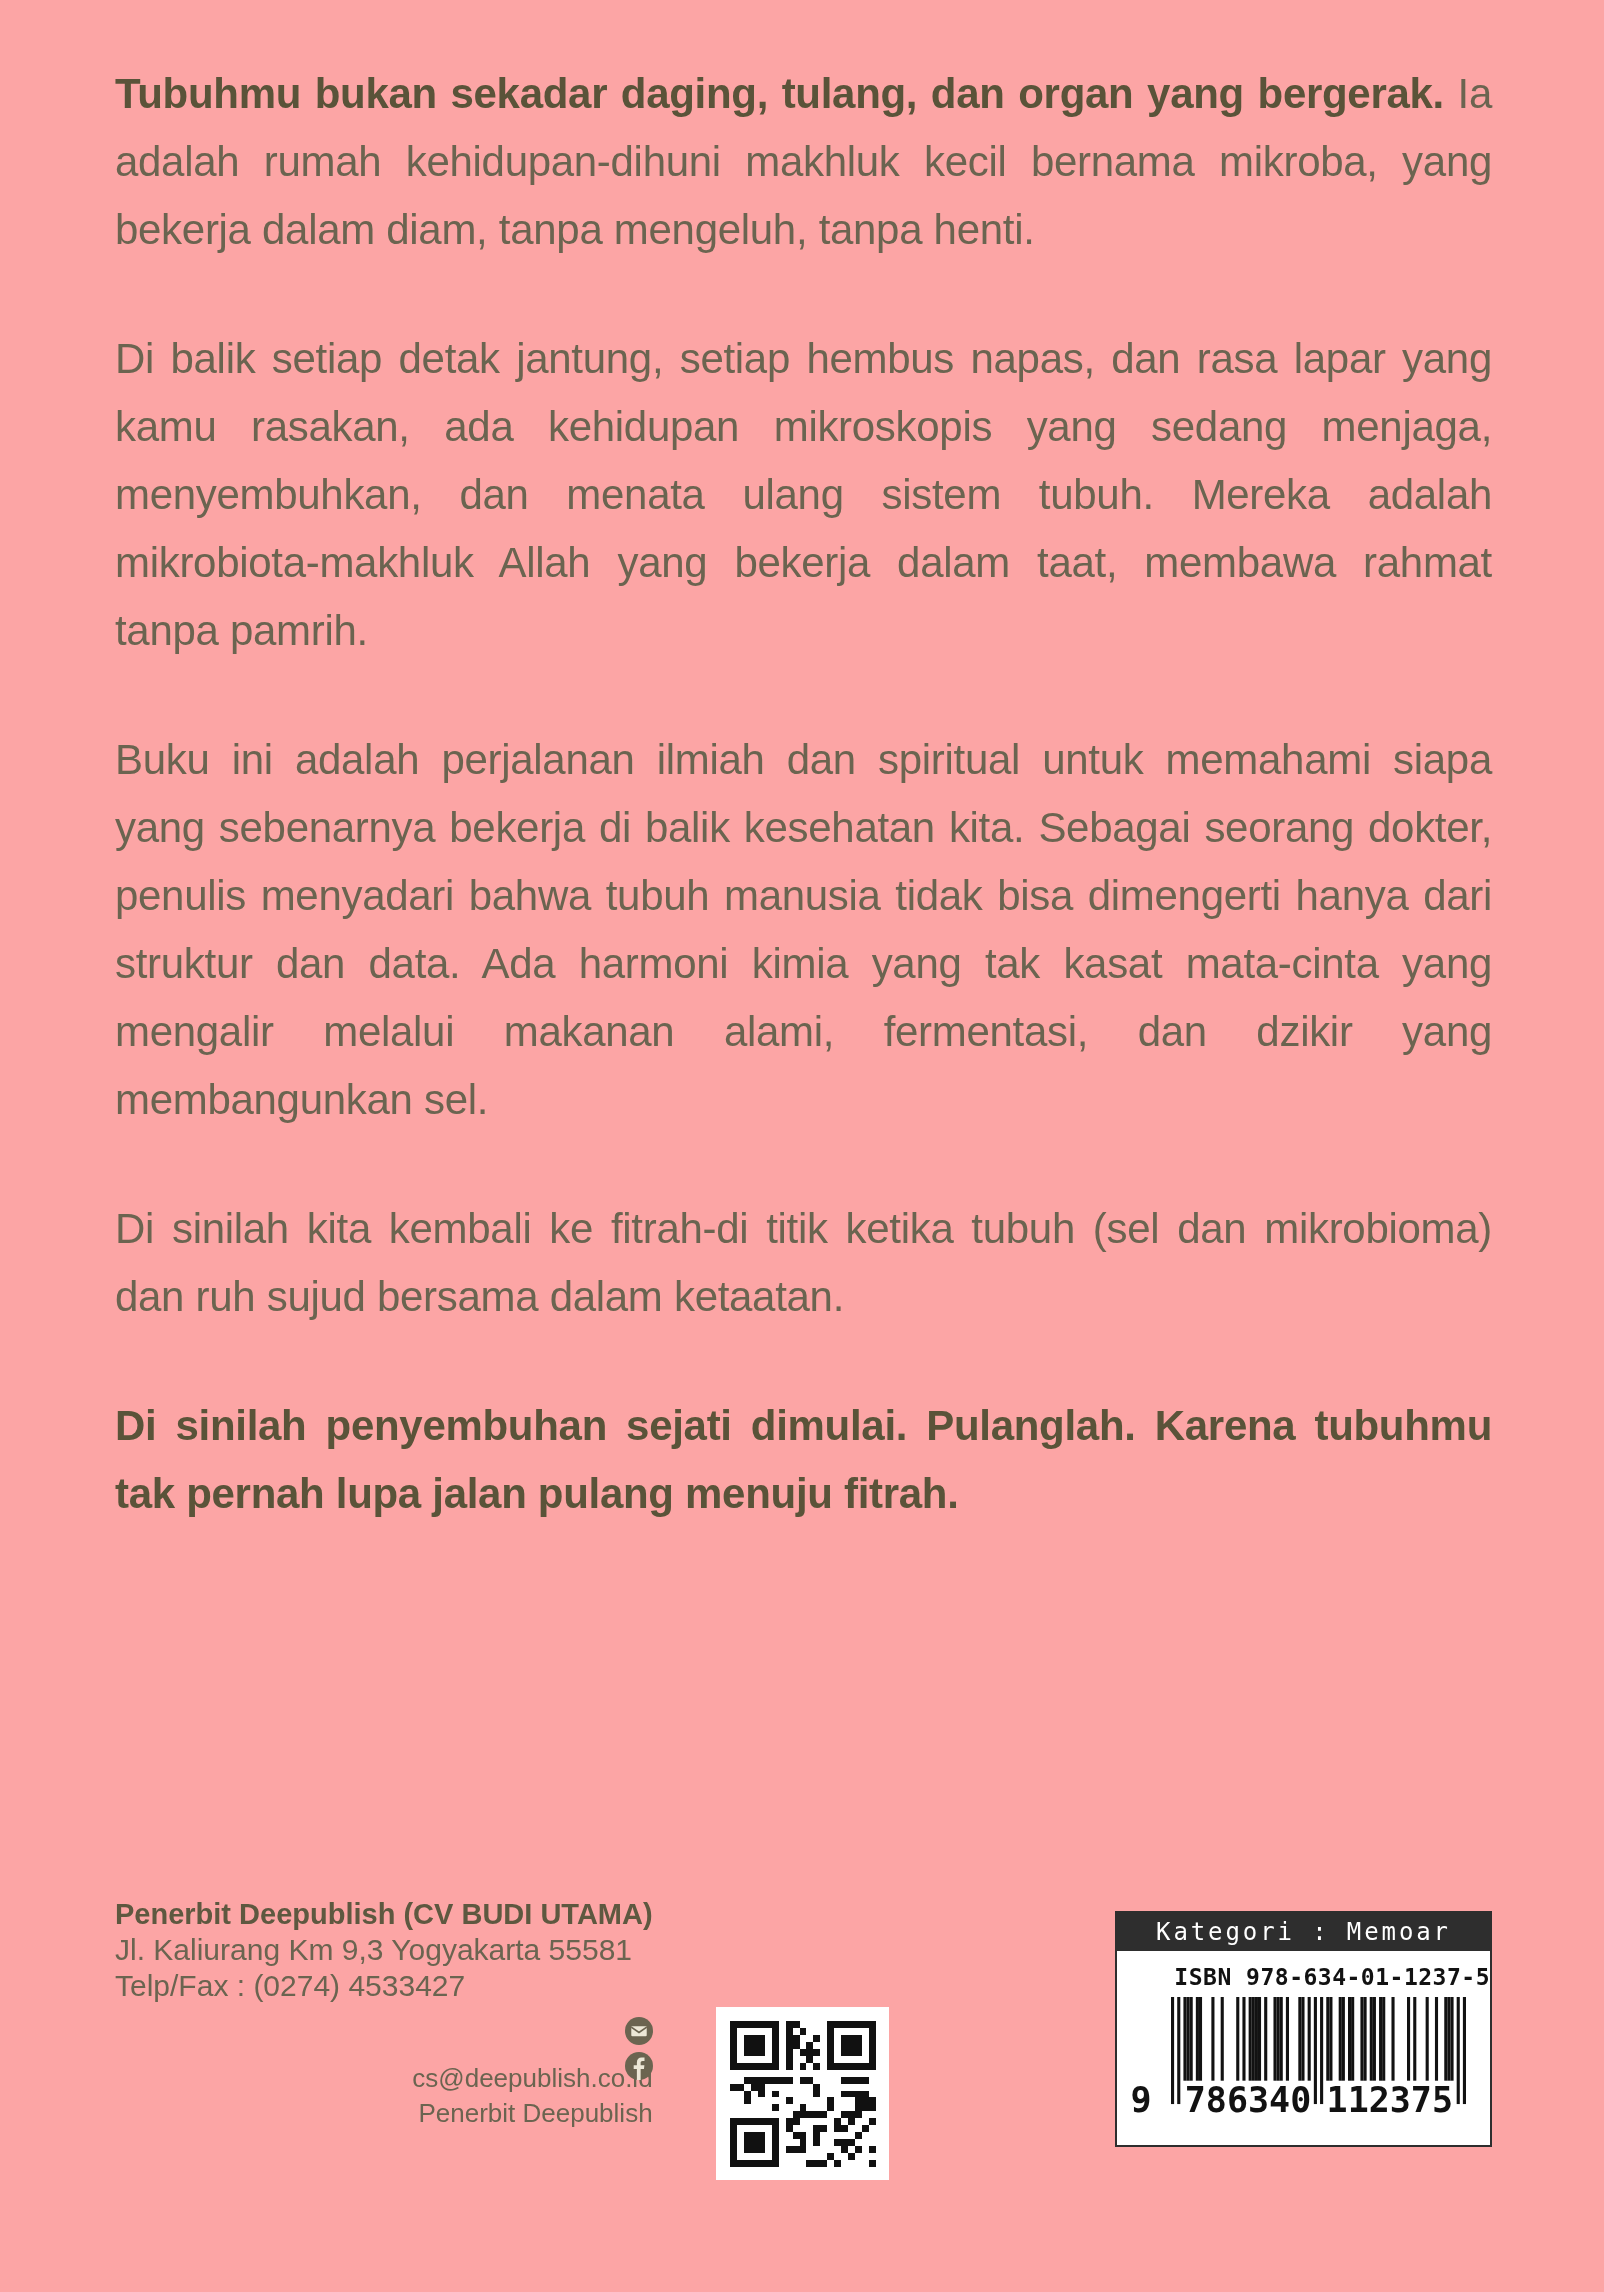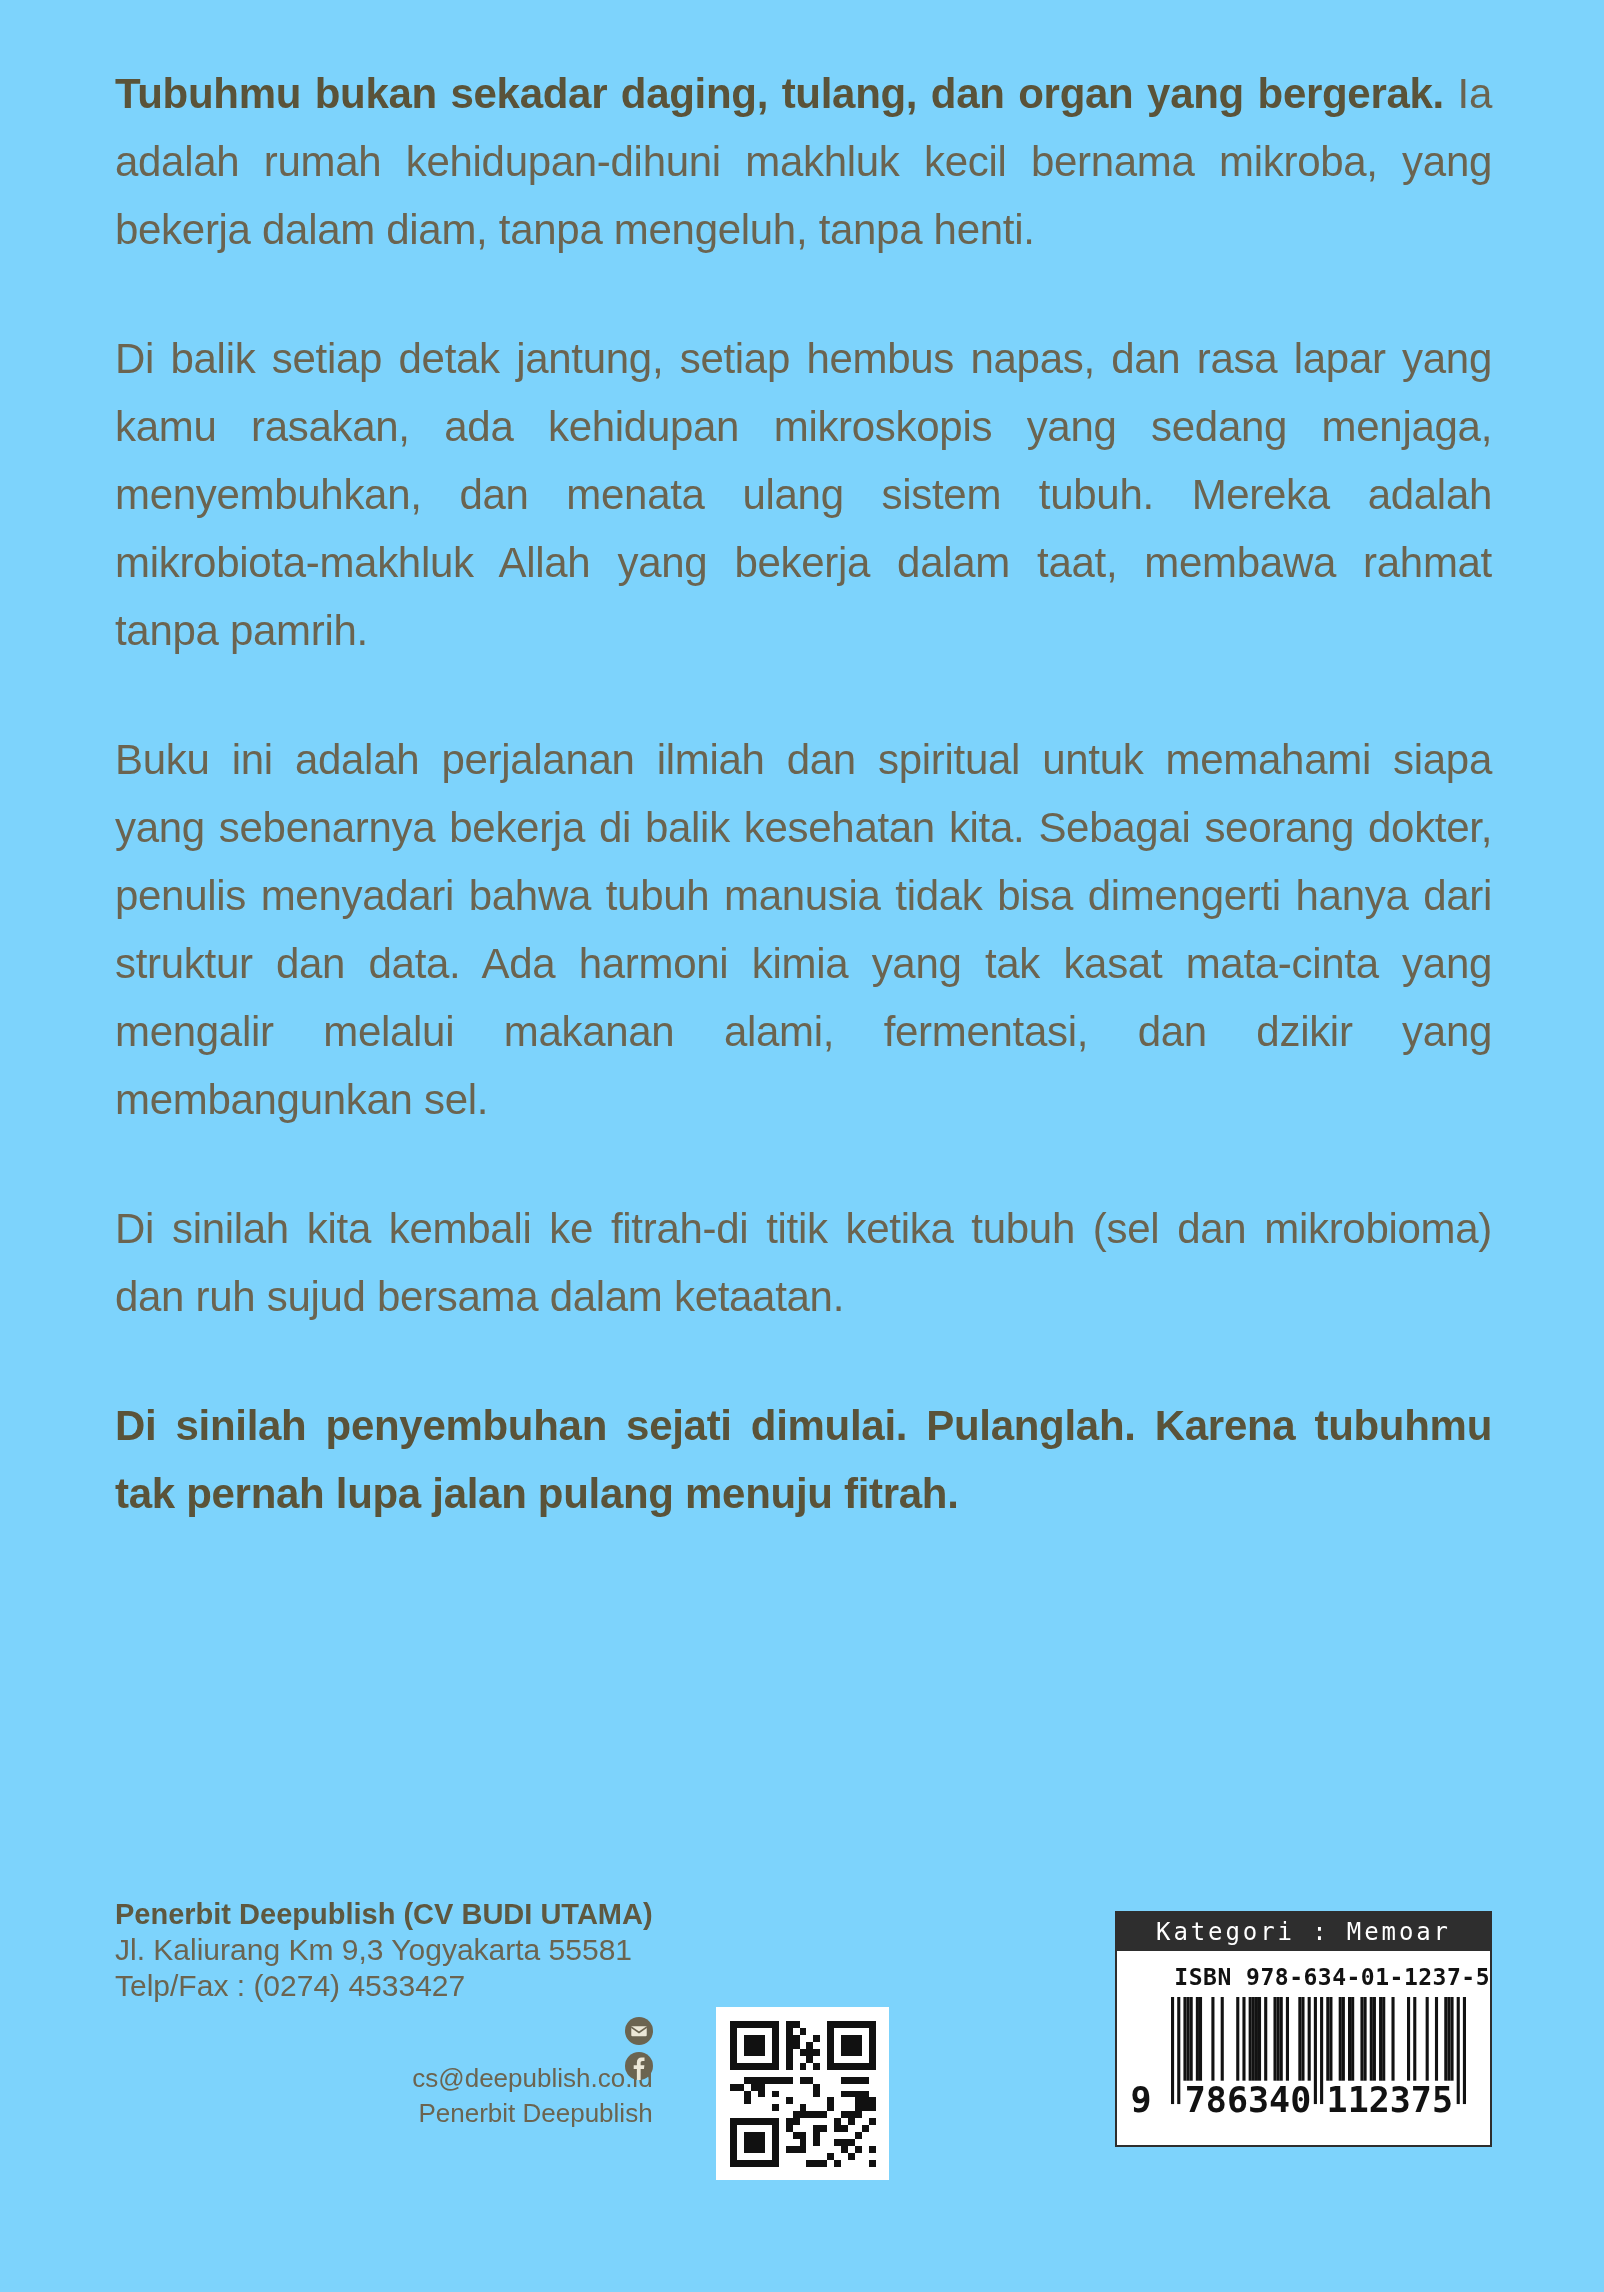"Tubuhmu bukan sekadar daging, tulang," .cover { background: #7dd3fc -> #fca5a5 }
